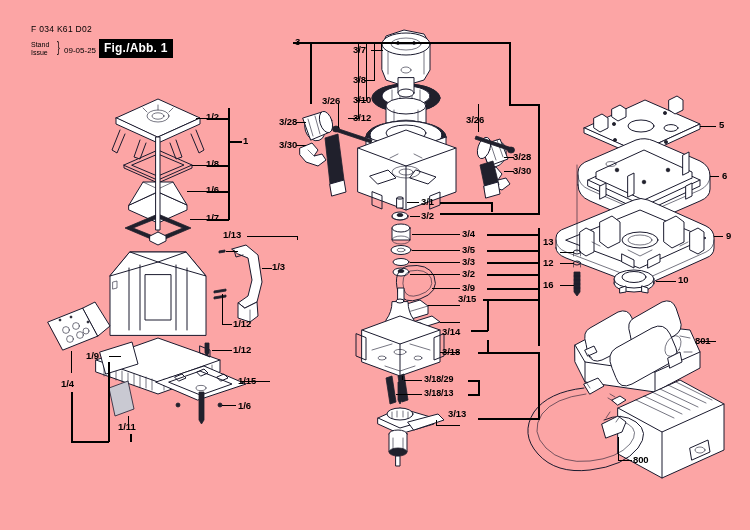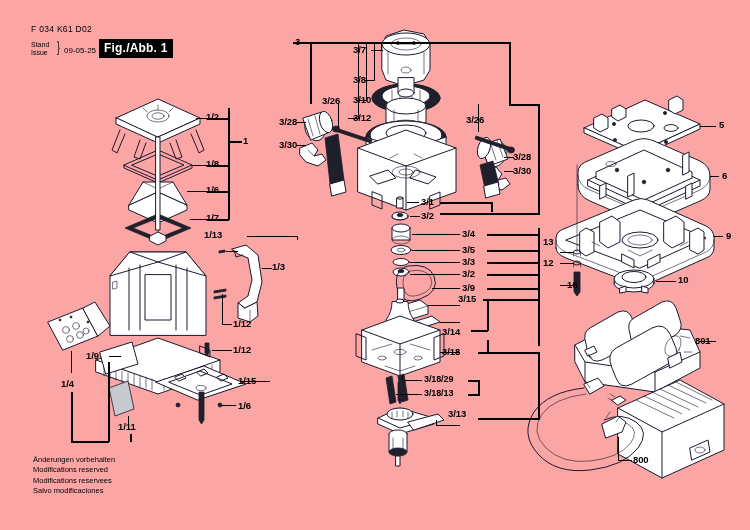"1/13" div.lbl { left: 204px -> 223px }
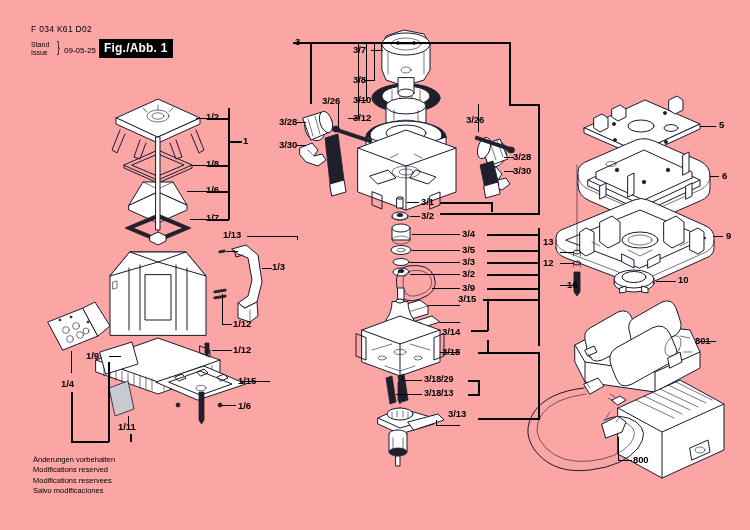"16" div.lbl { margin-left: 24px -> none }
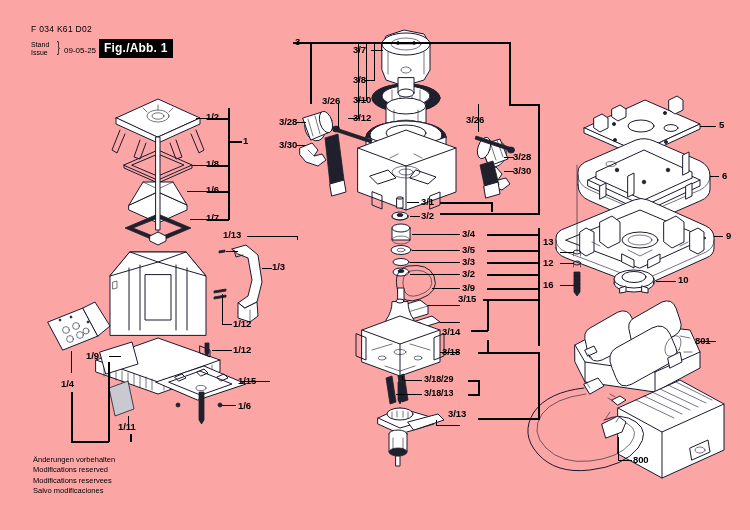"Änderungen vorbehalten" div.footer { html: <div> <div>Änderungen vorbehalten</div> <div>Modifications reserved</div> <div>Modifications reservees</div> <div>Salvo modificaciones</div> </div> -> none }
